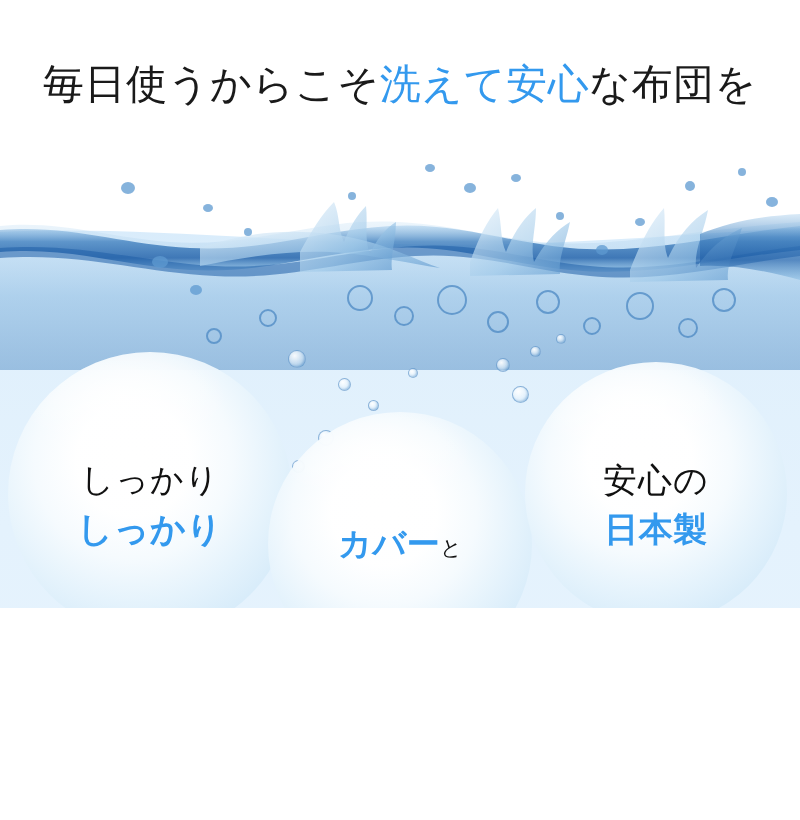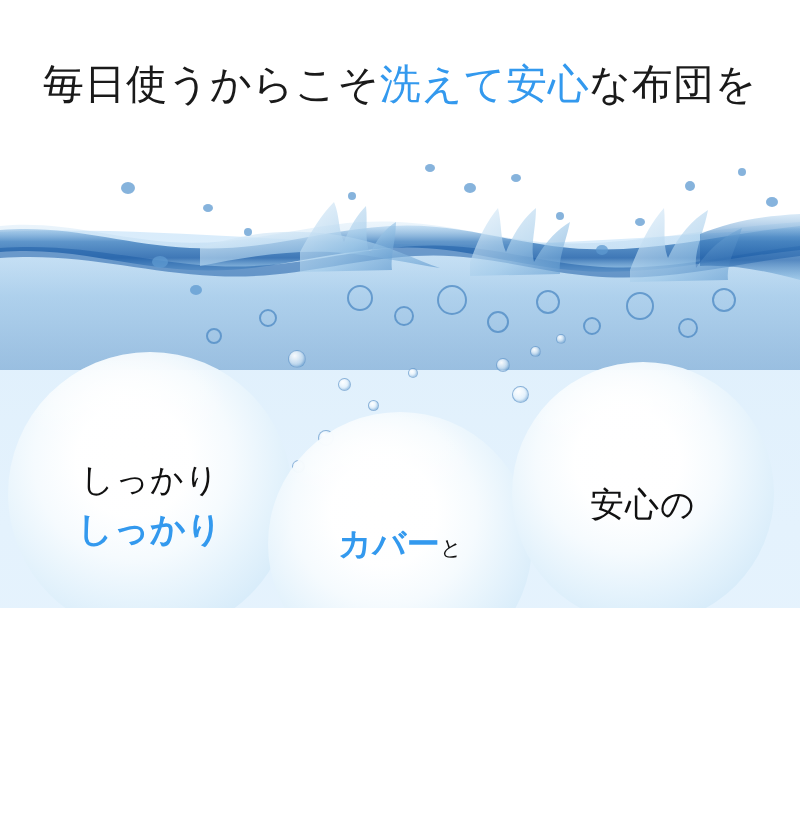"安心の" #bubble-madein { left: 512px -> 525px }
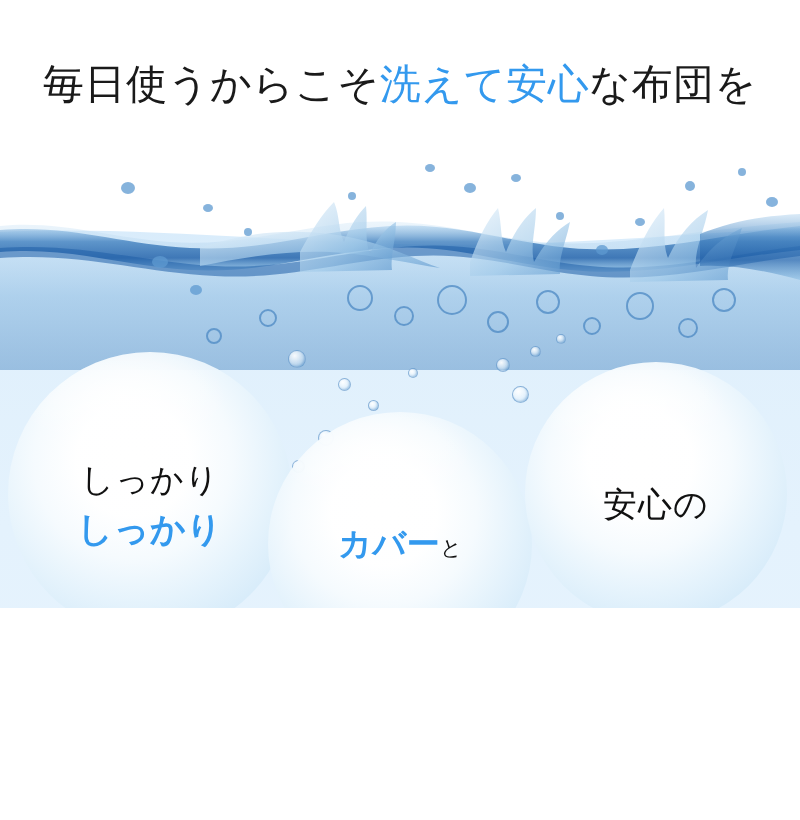"日本製" div.b-line { html: none -> <div>日本製</div> }
